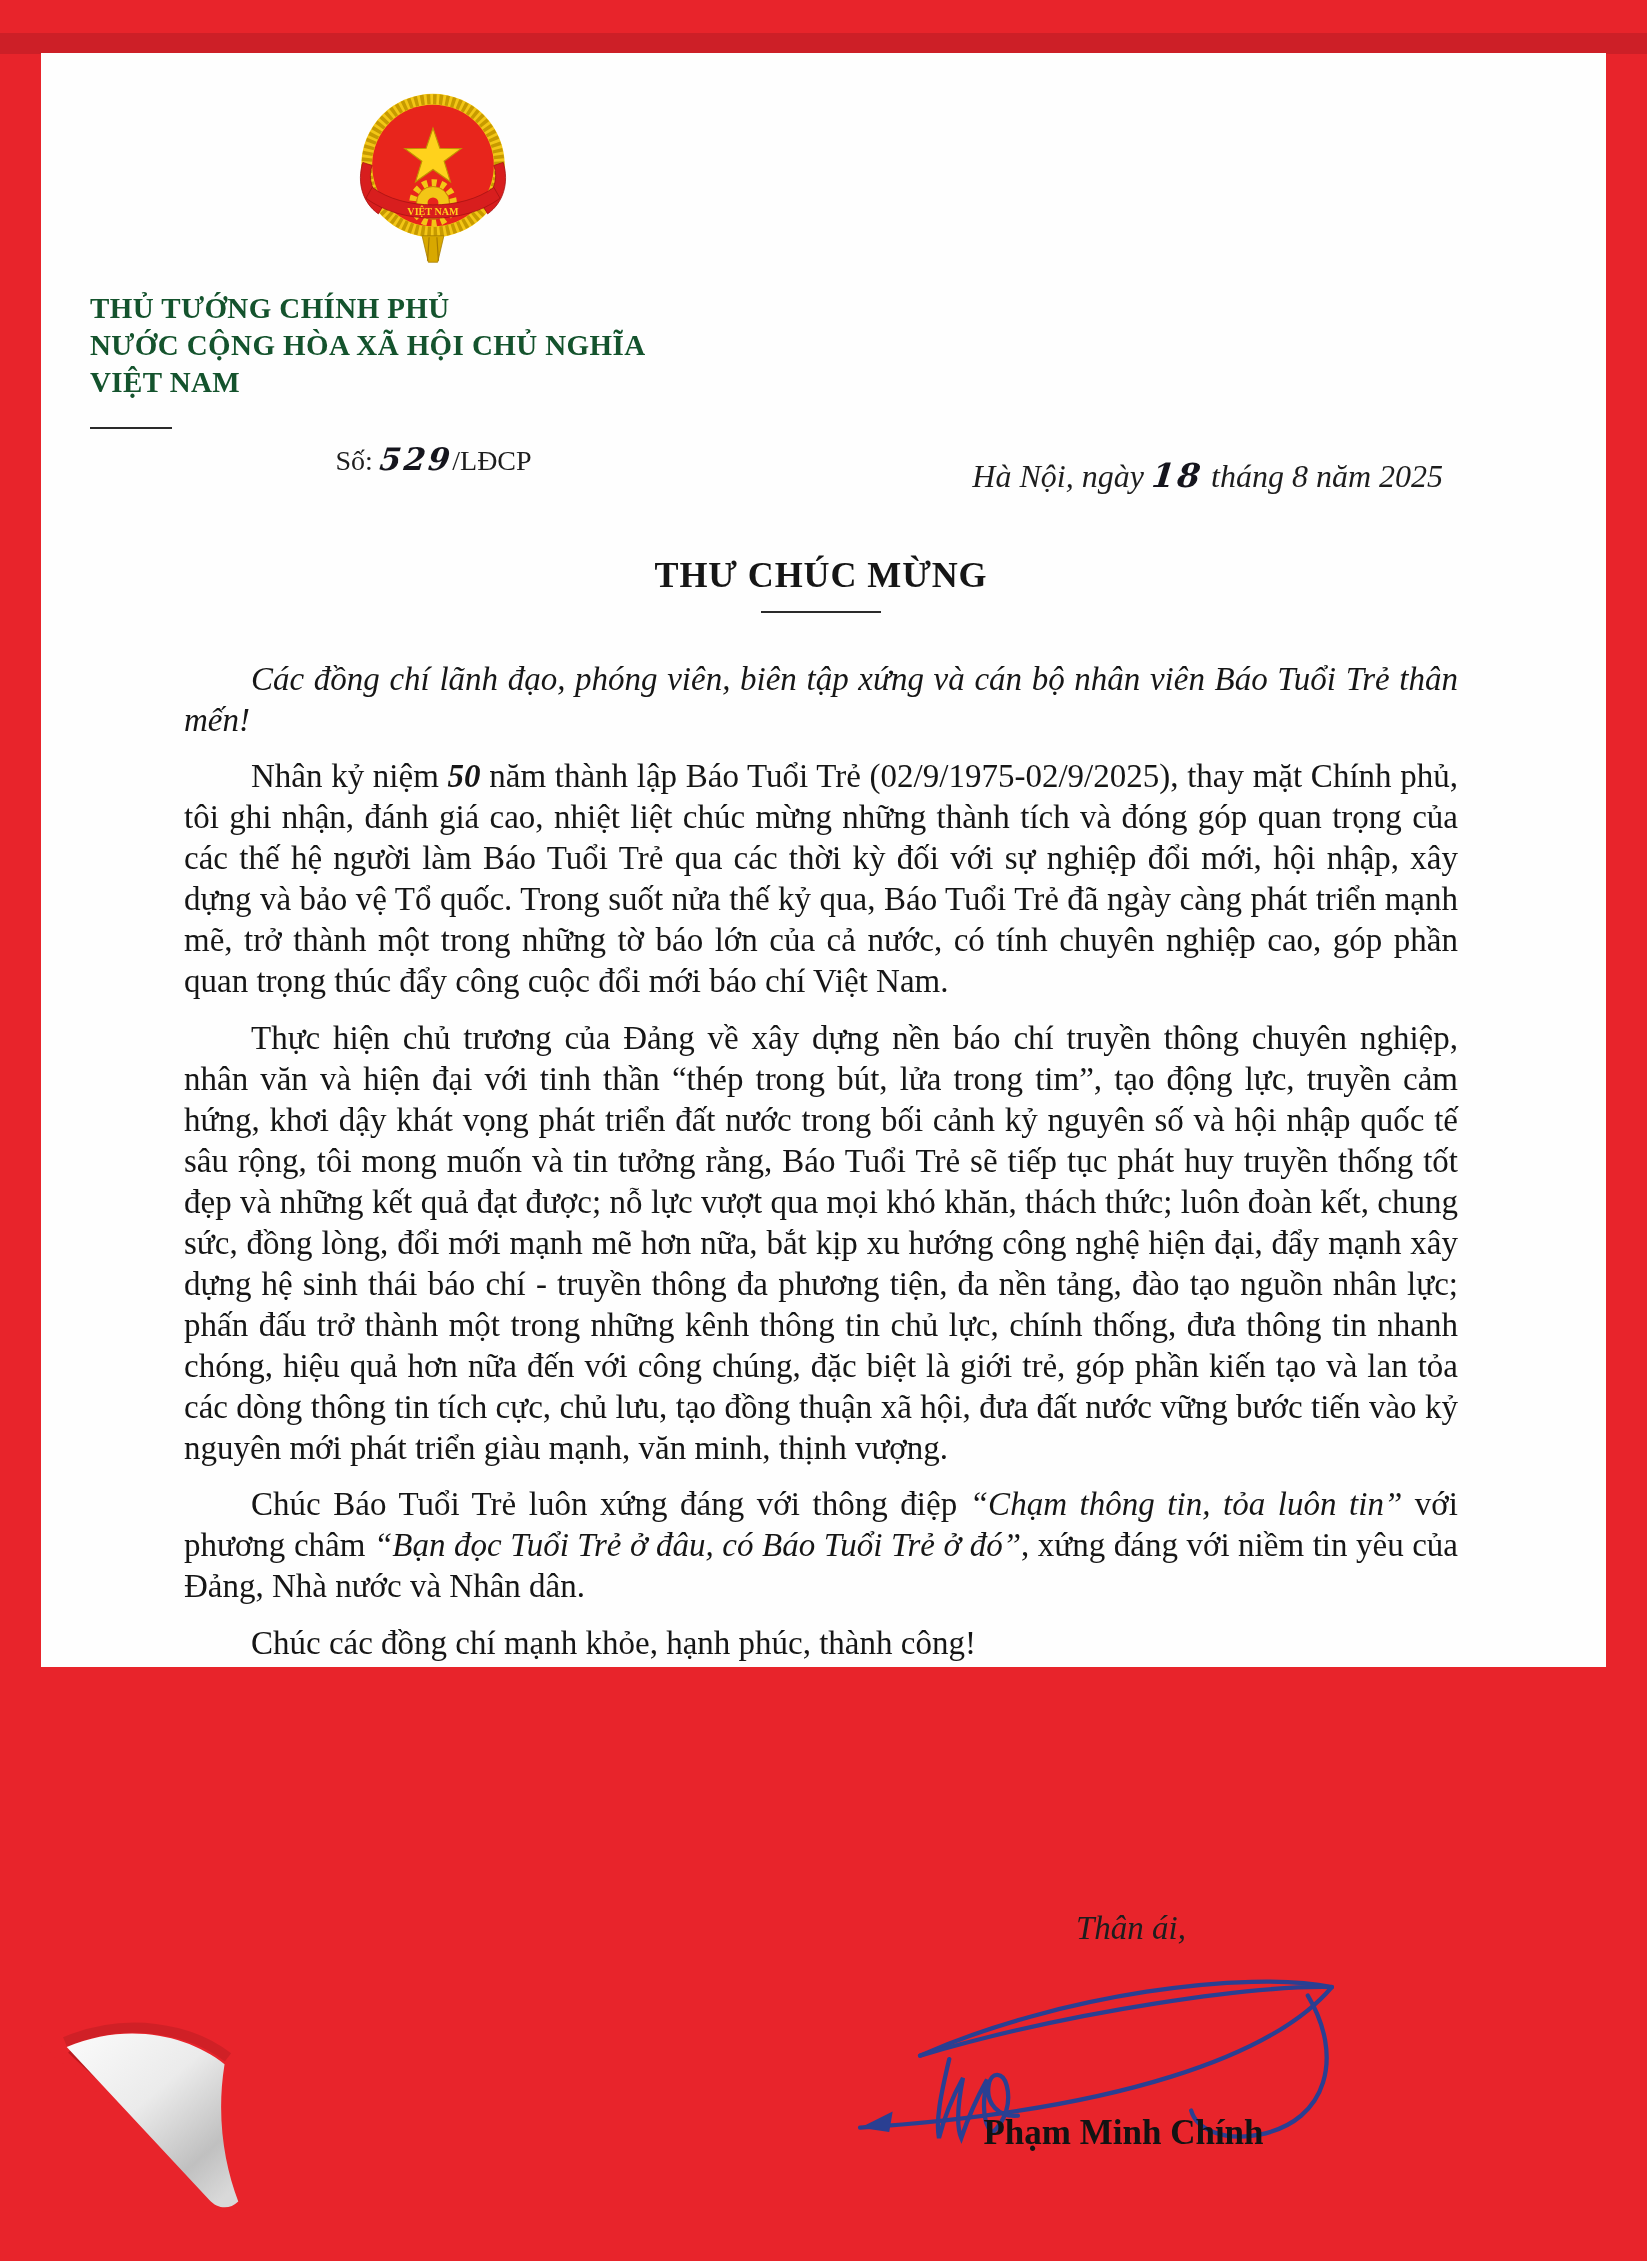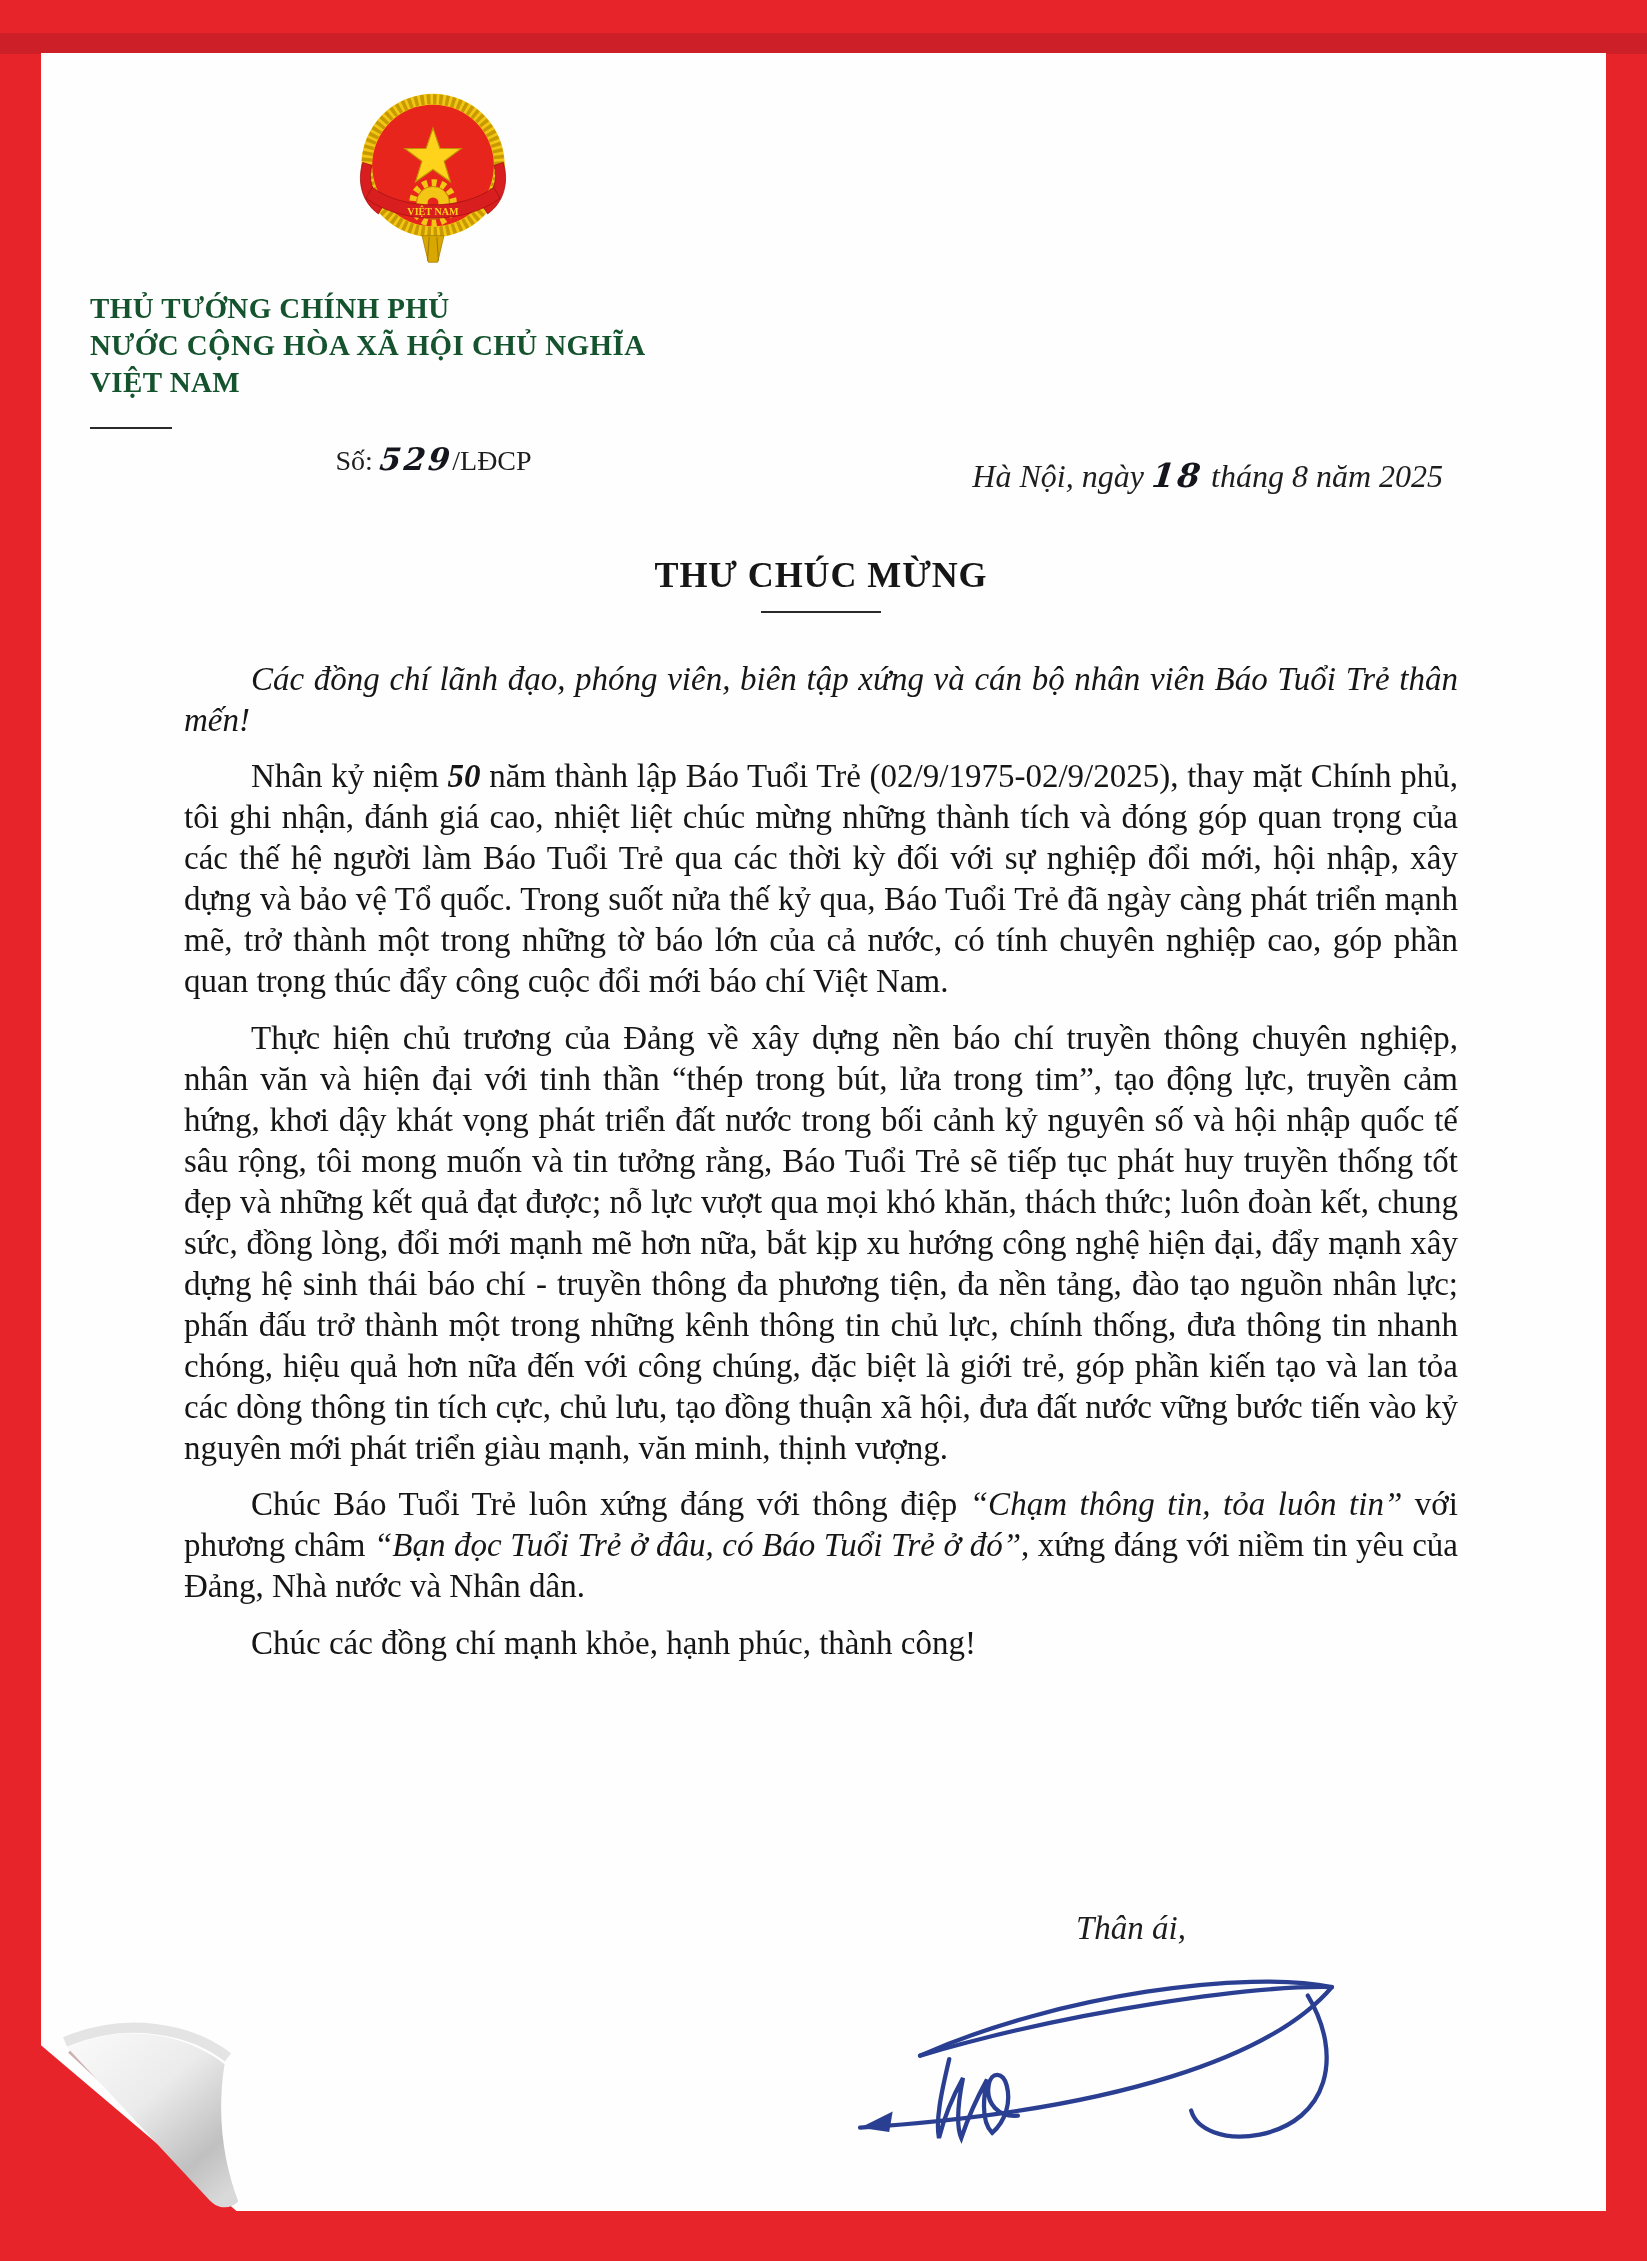"VIỆT NAM" .paper { height: 2158px -> 1614px }
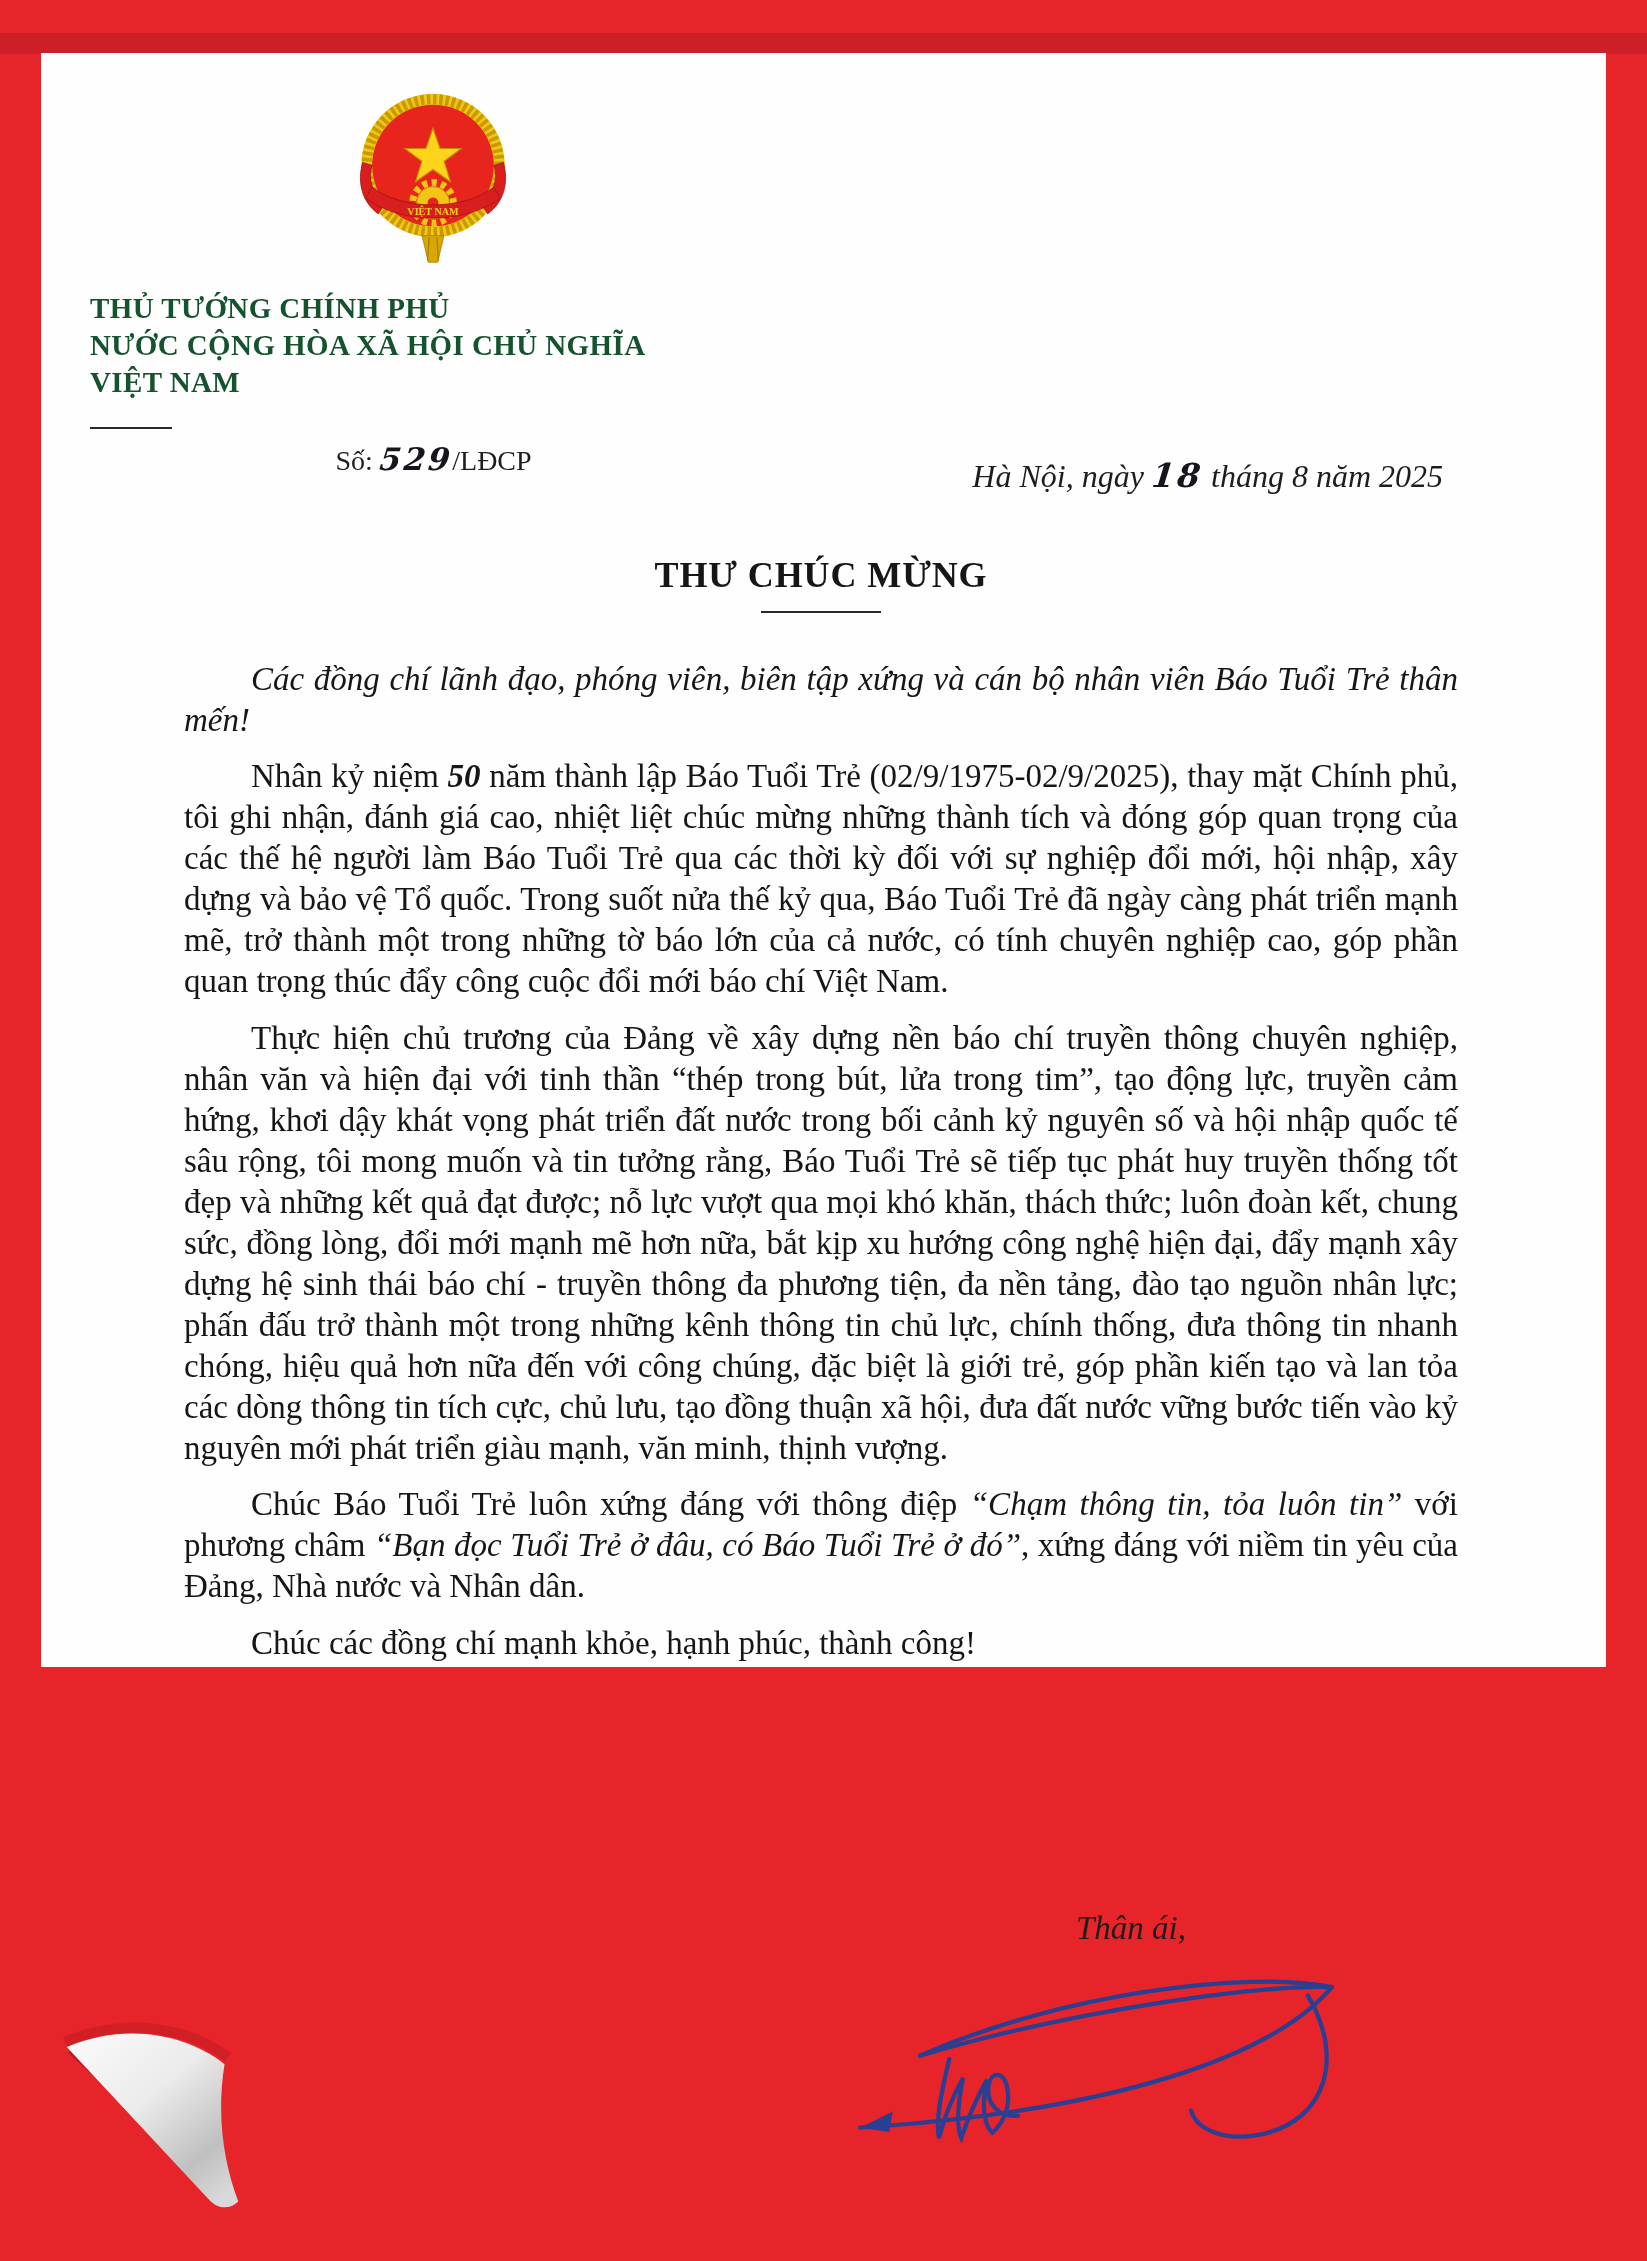"Phạm Minh Chính" div.signer-name { html: none -> <div>Phạm Minh Chính</div> }
